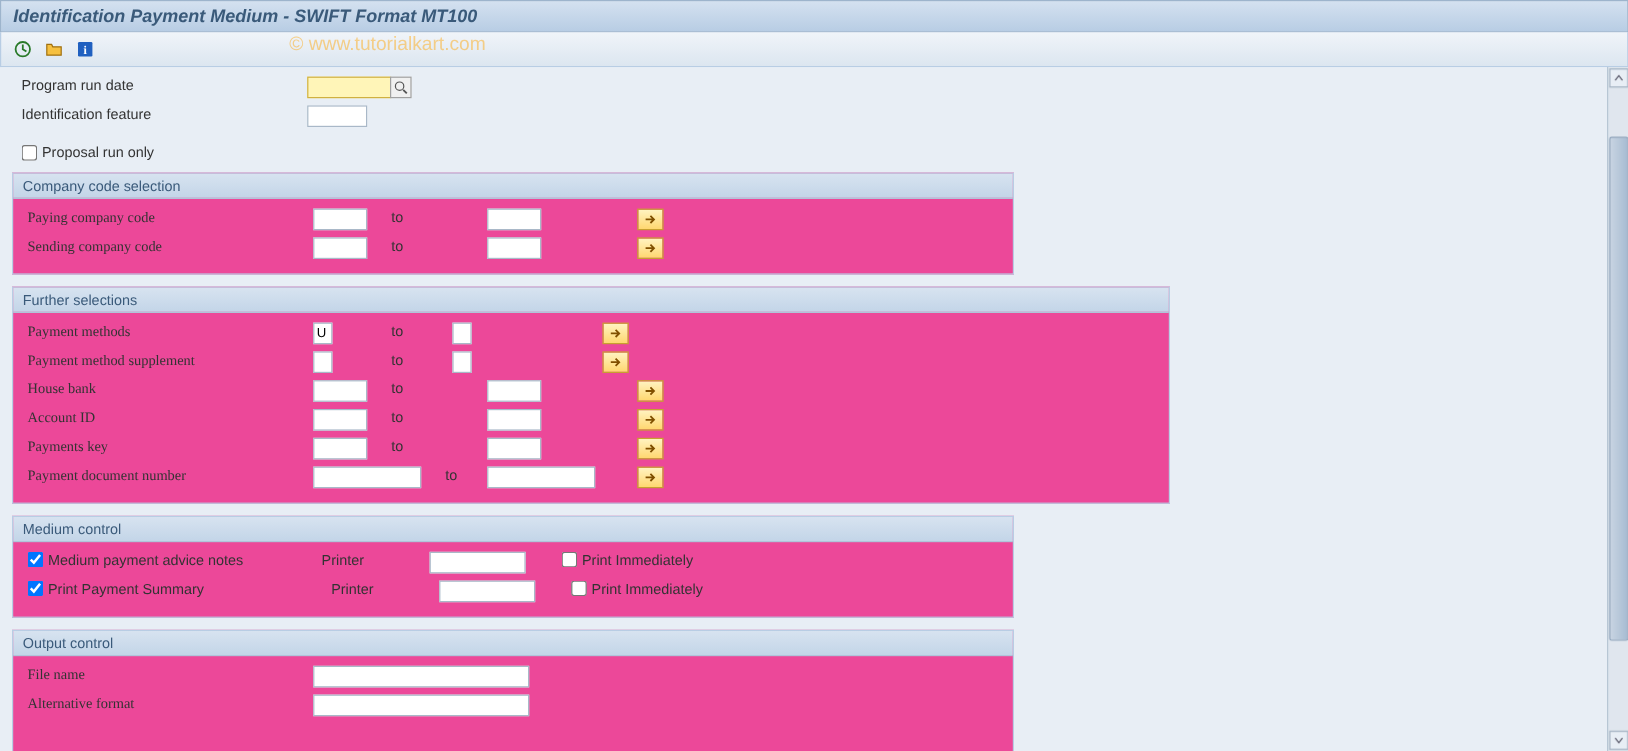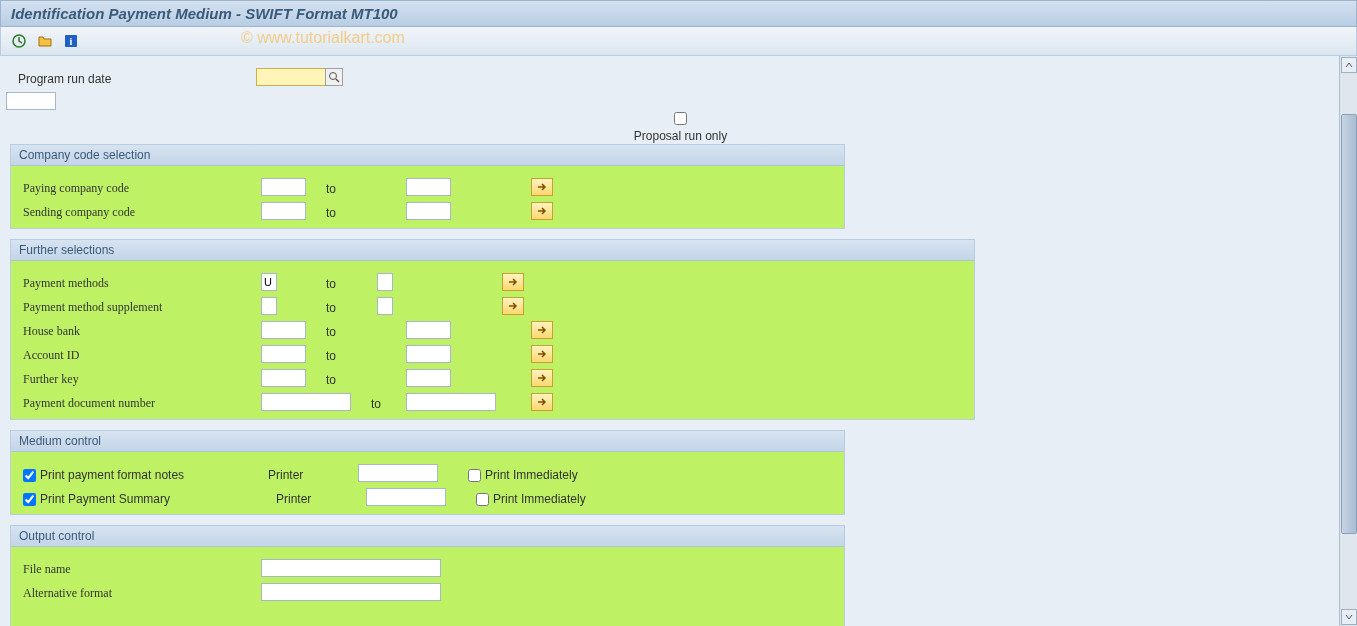"Program run date" .field-row { align-items: flex-end -> flex-start }
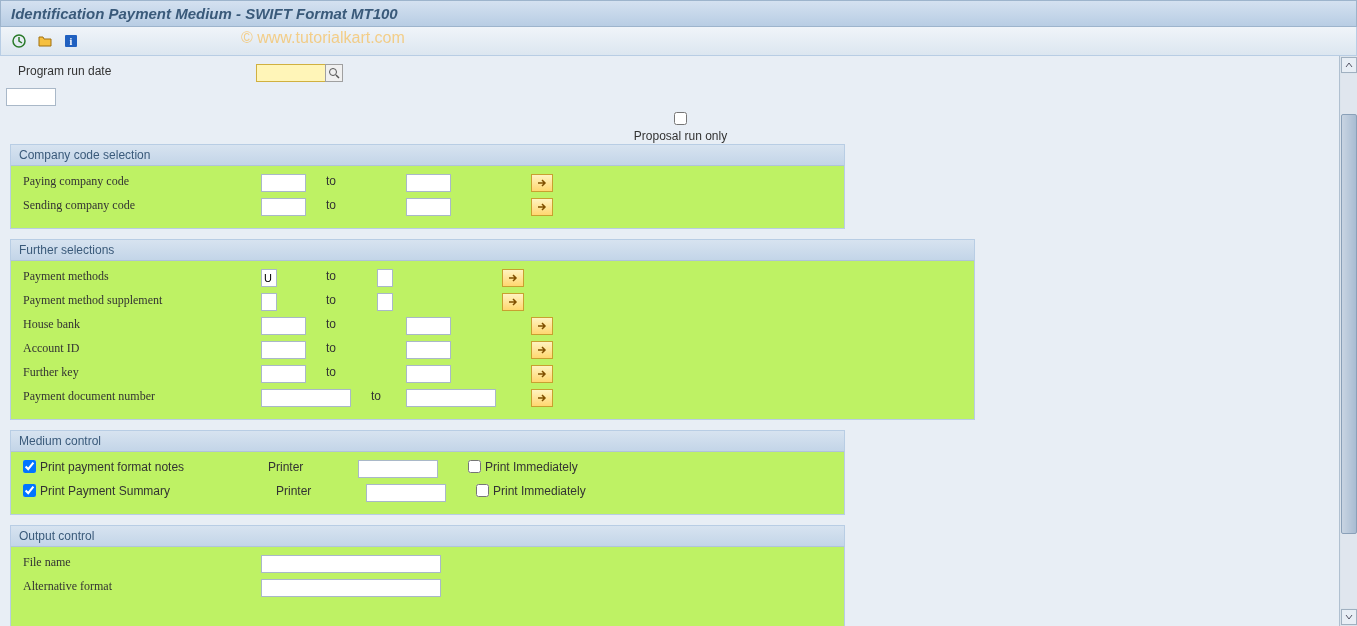"Identification feature" span.label { html: none -> <span>Identification feature</span> }
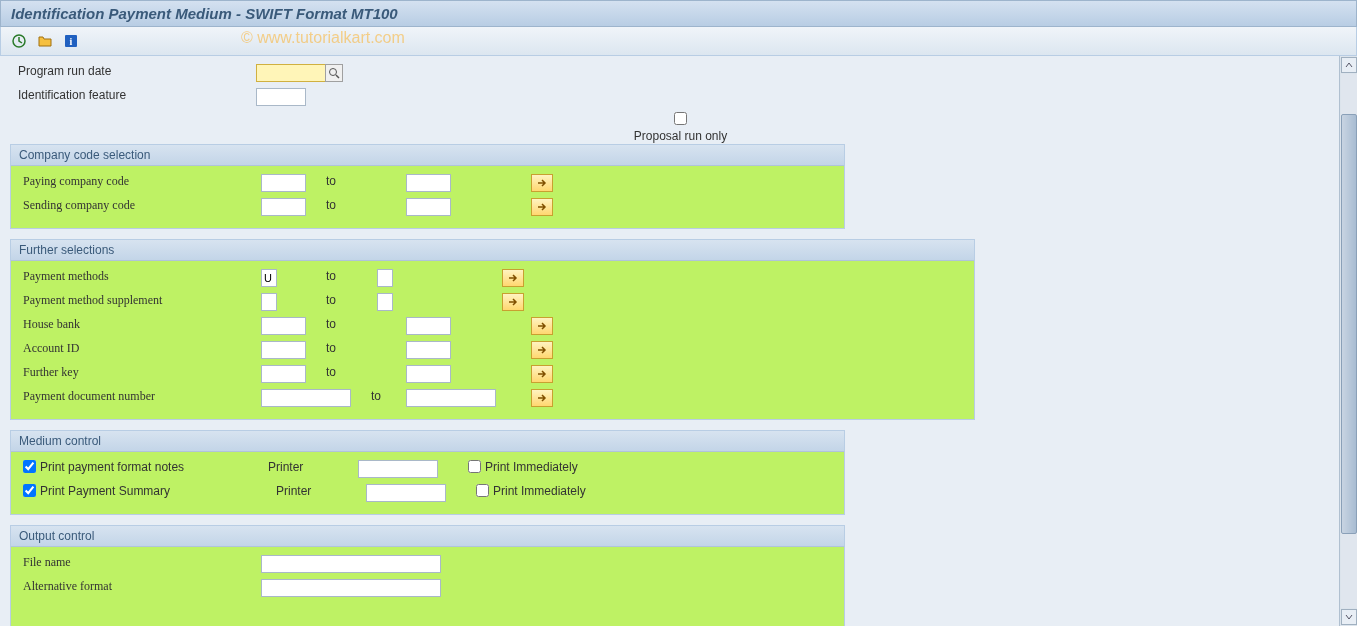"Proposal run only" .checkbox-row { align-items: center -> flex-end; flex-direction: column -> none }
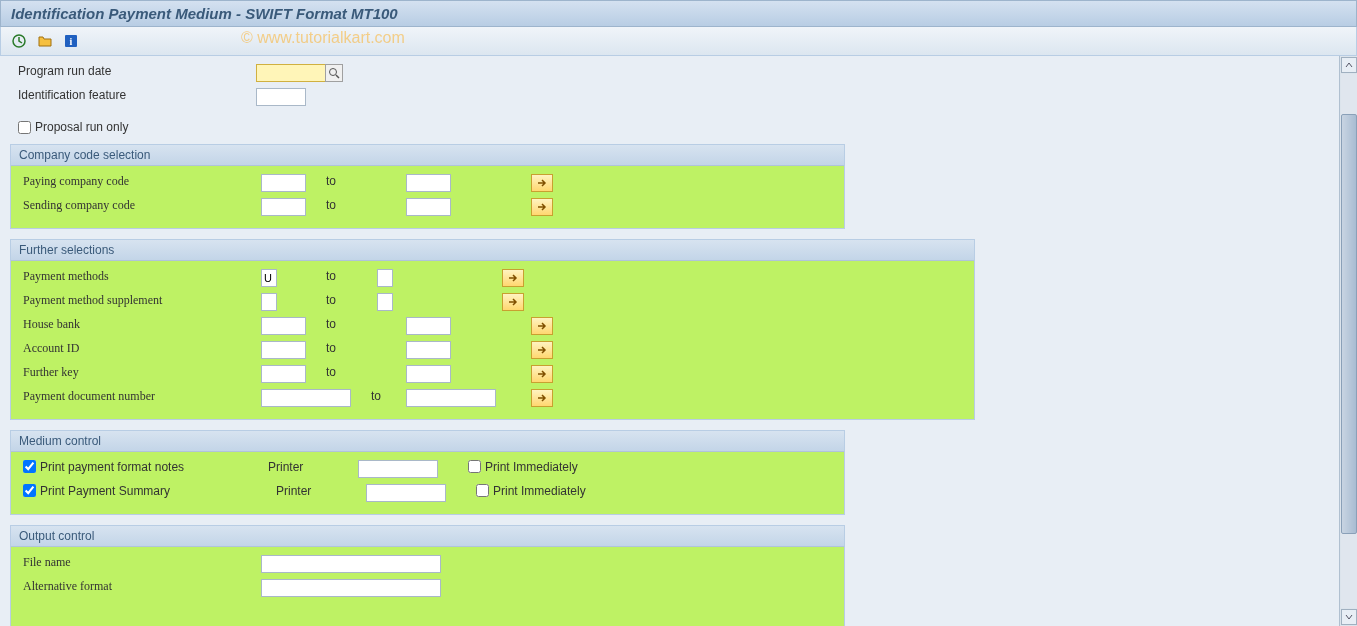"Company code selection" .group-box { background: #bef264 -> #ec4899 }
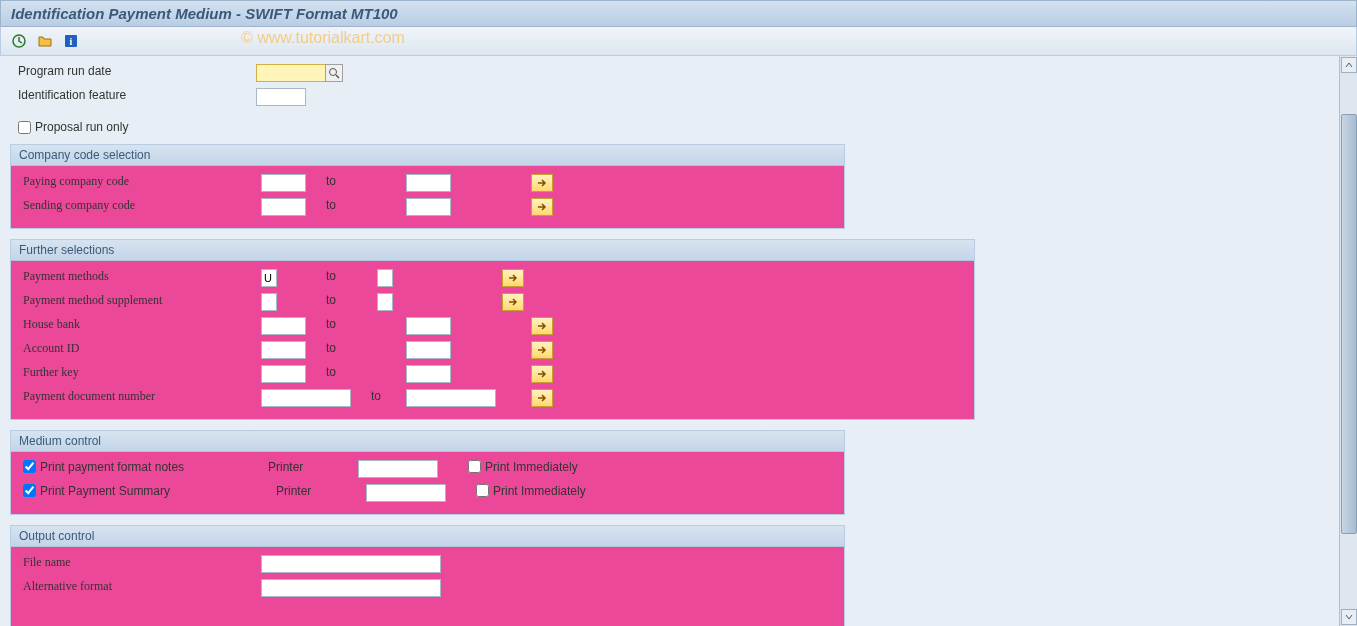"Further key" span.col1 { text: Further -> Payments }
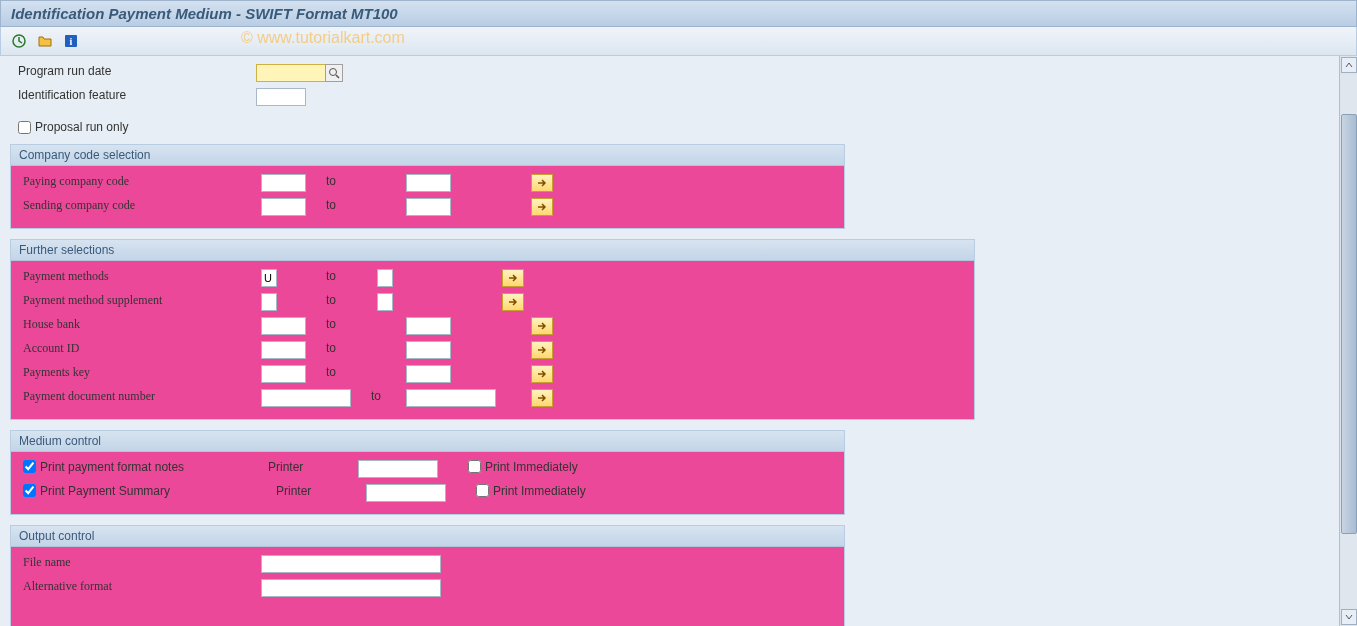"Print payment format notes" span { text: Print payment format -> Medium payment advice }
